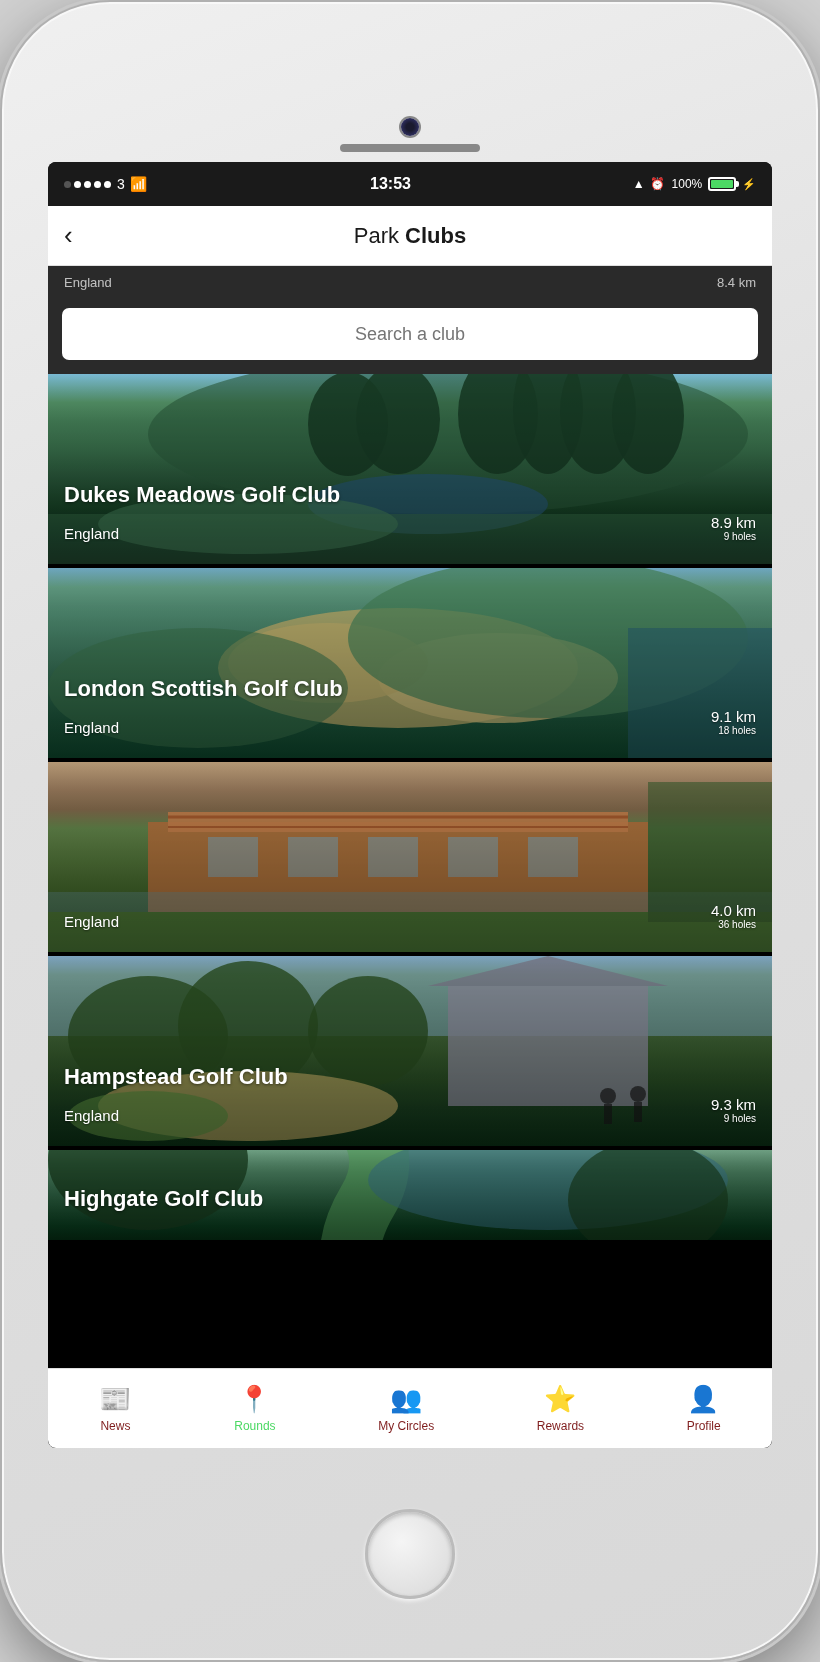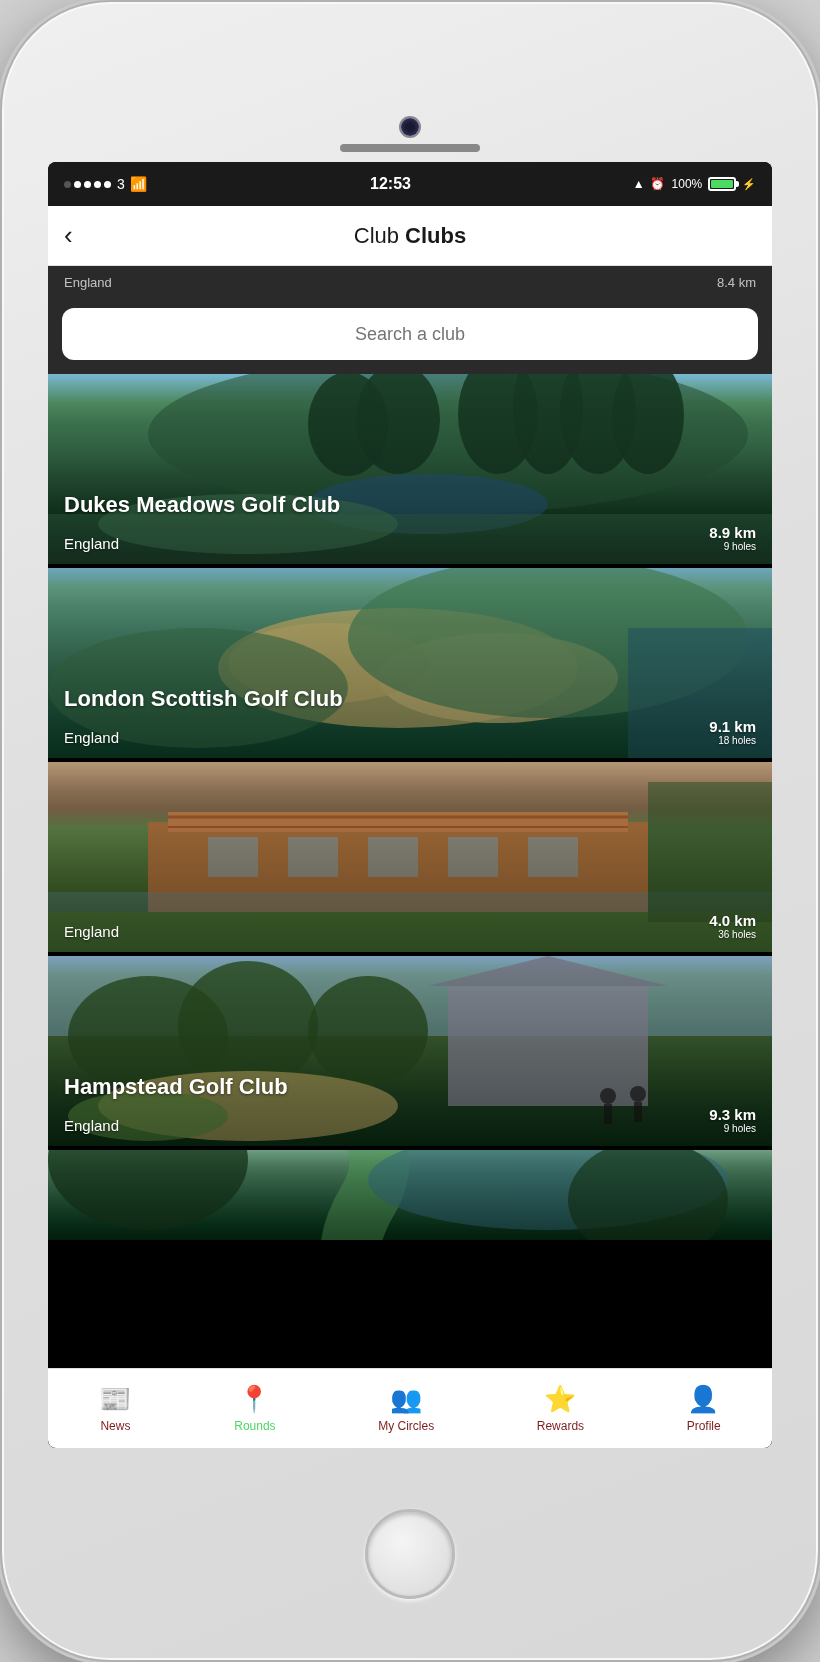"12:53" div.status-center { text: 12:53 -> 13:53 }
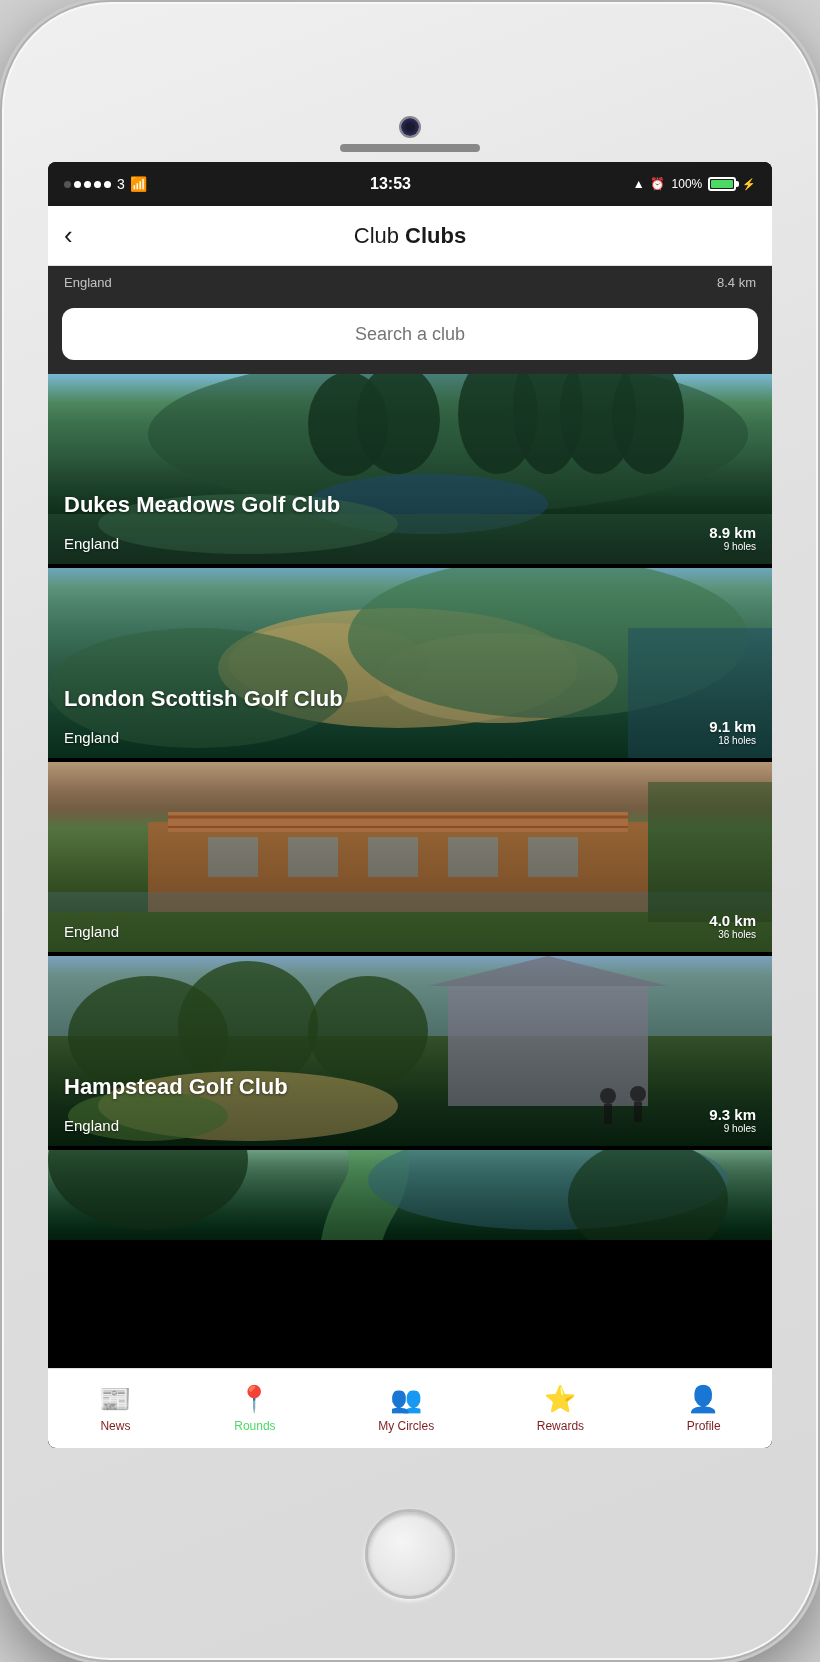"Club" span { text: Club -> Park }
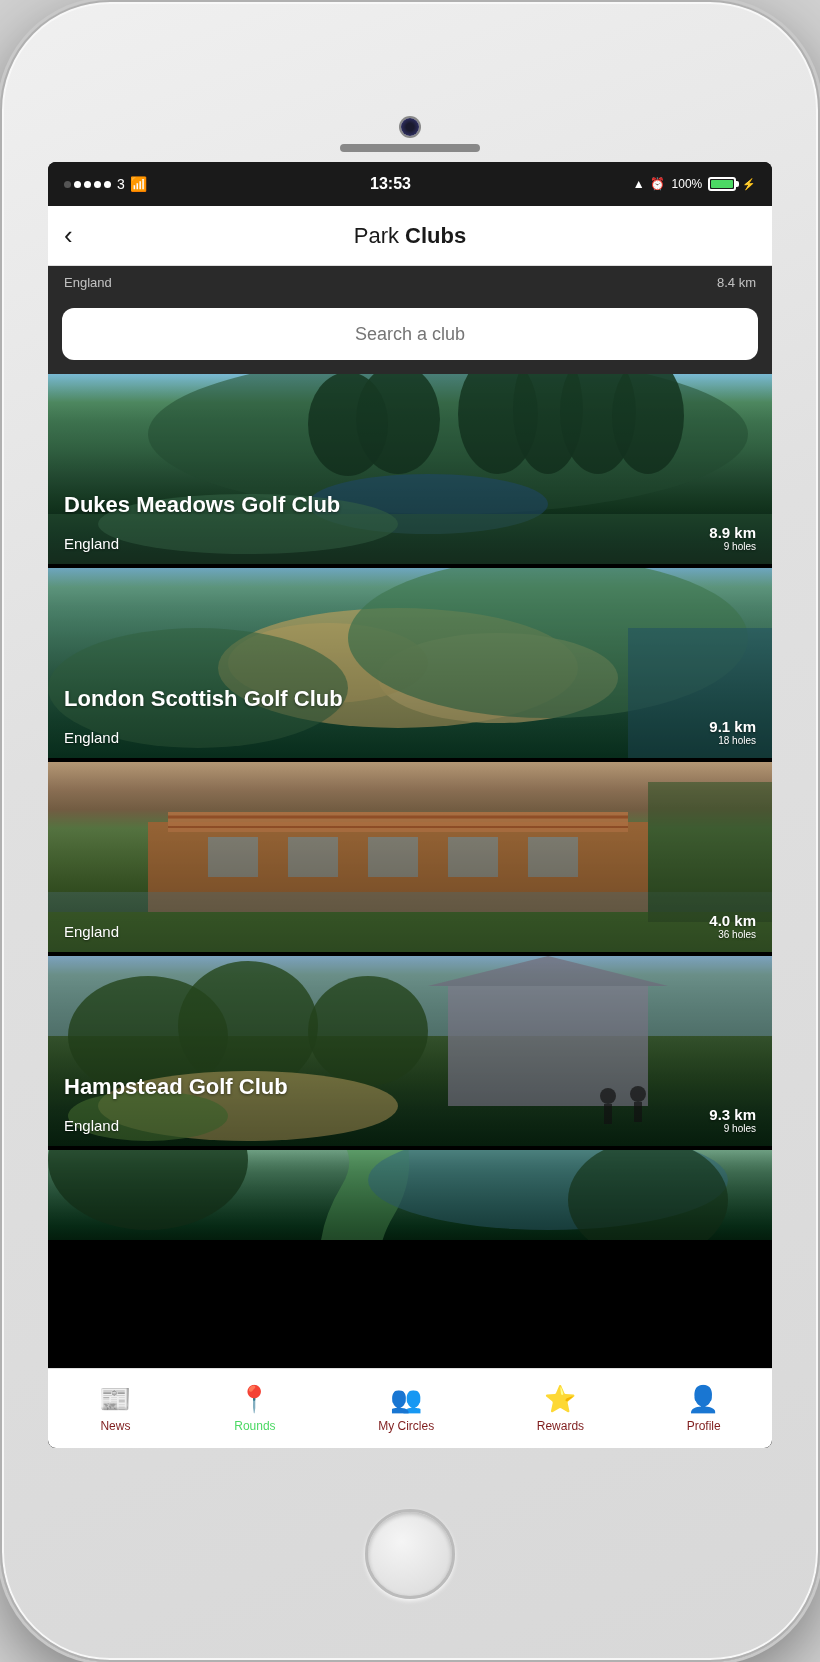"Search a club" .search-bar { border-radius: 12px -> 7px }
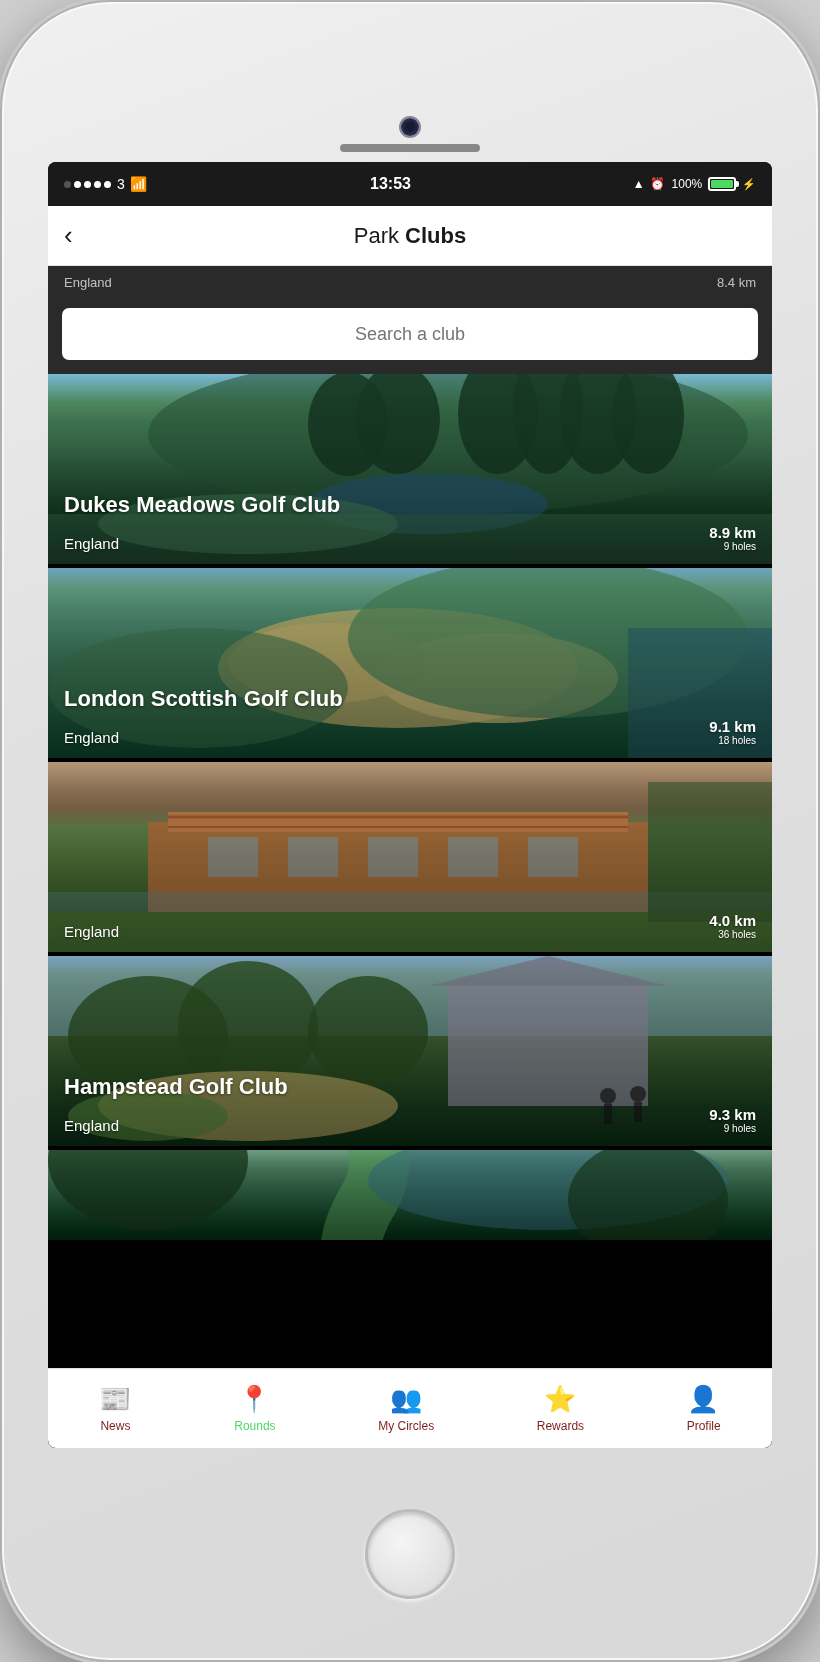"Dukes Meadows Golf Club" .club-card-content { bottom: 0 -> 10px }
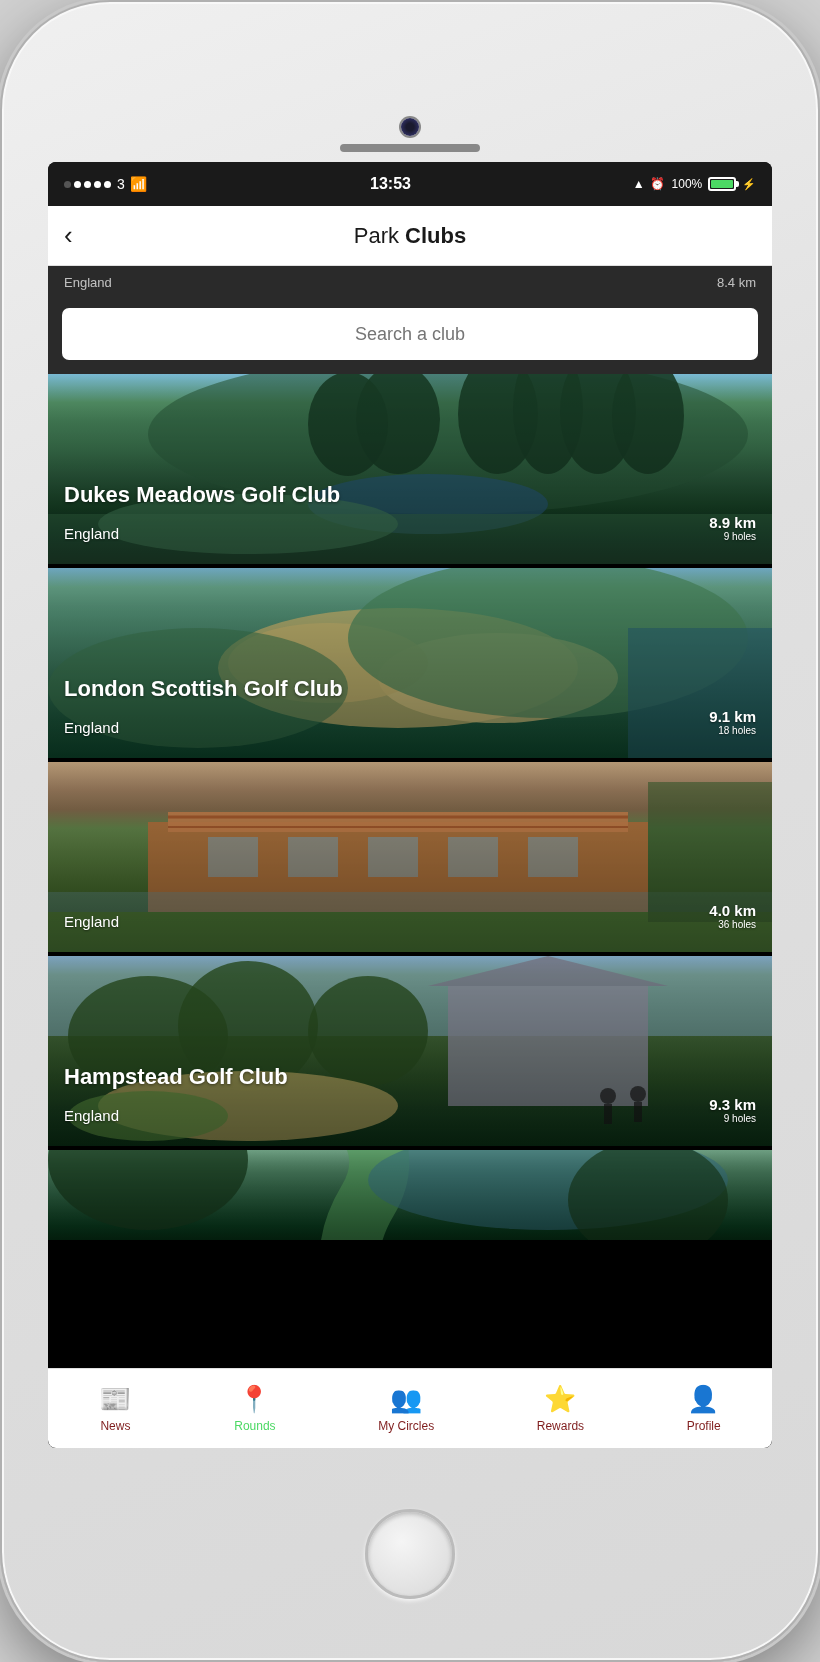"8.9 km" .club-distance { font-weight: 700 -> 400 }
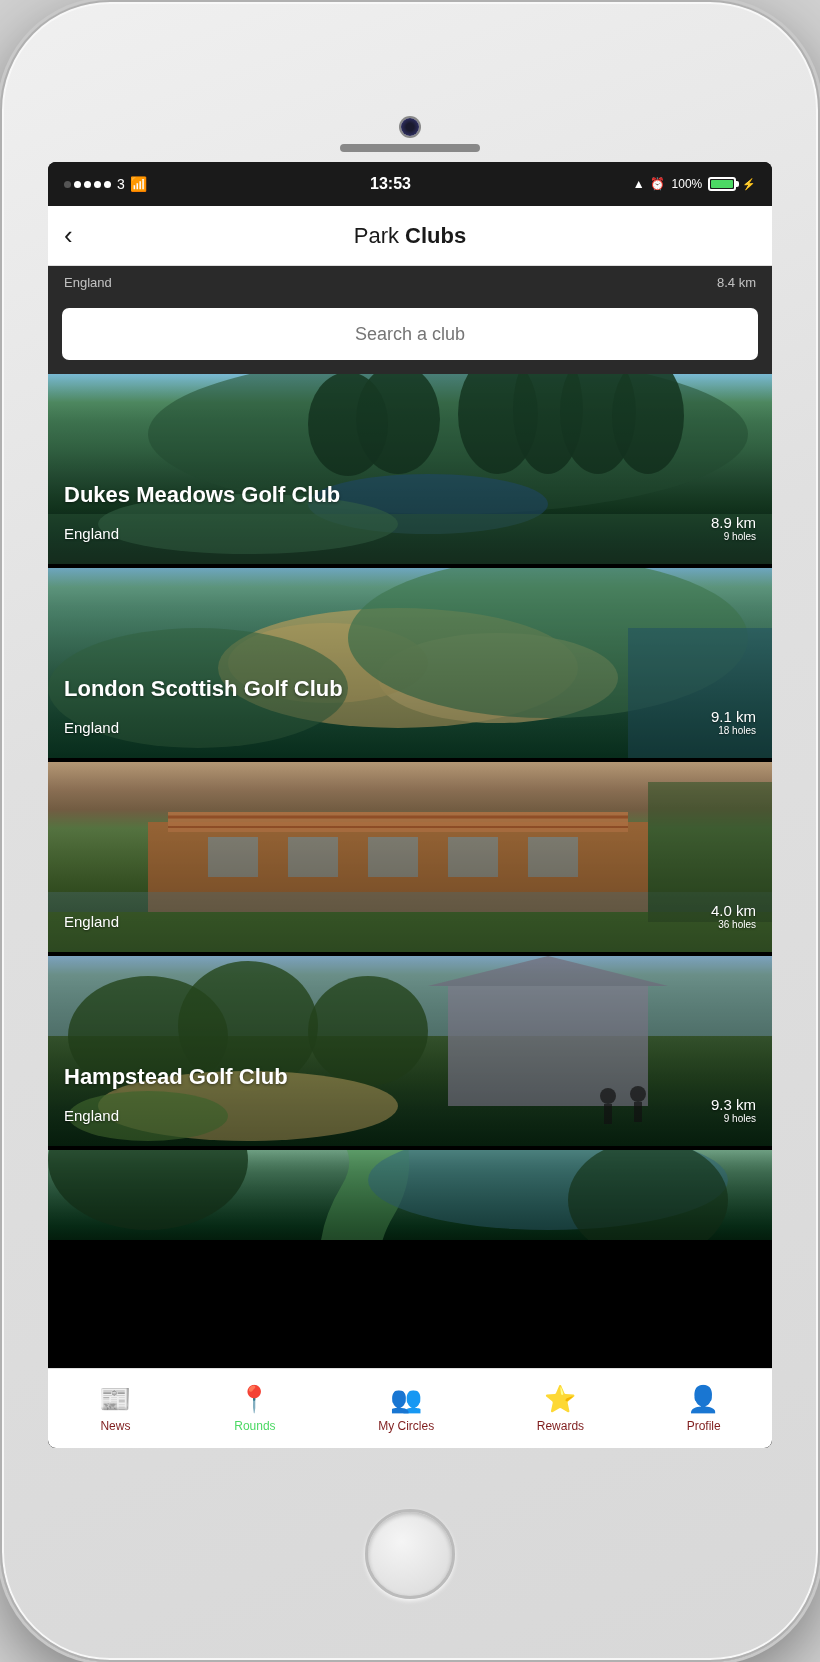"Highgate Golf Club" div.club-card-content { html: none -> <div> <div>Highgate Golf Club</div> </div> }
